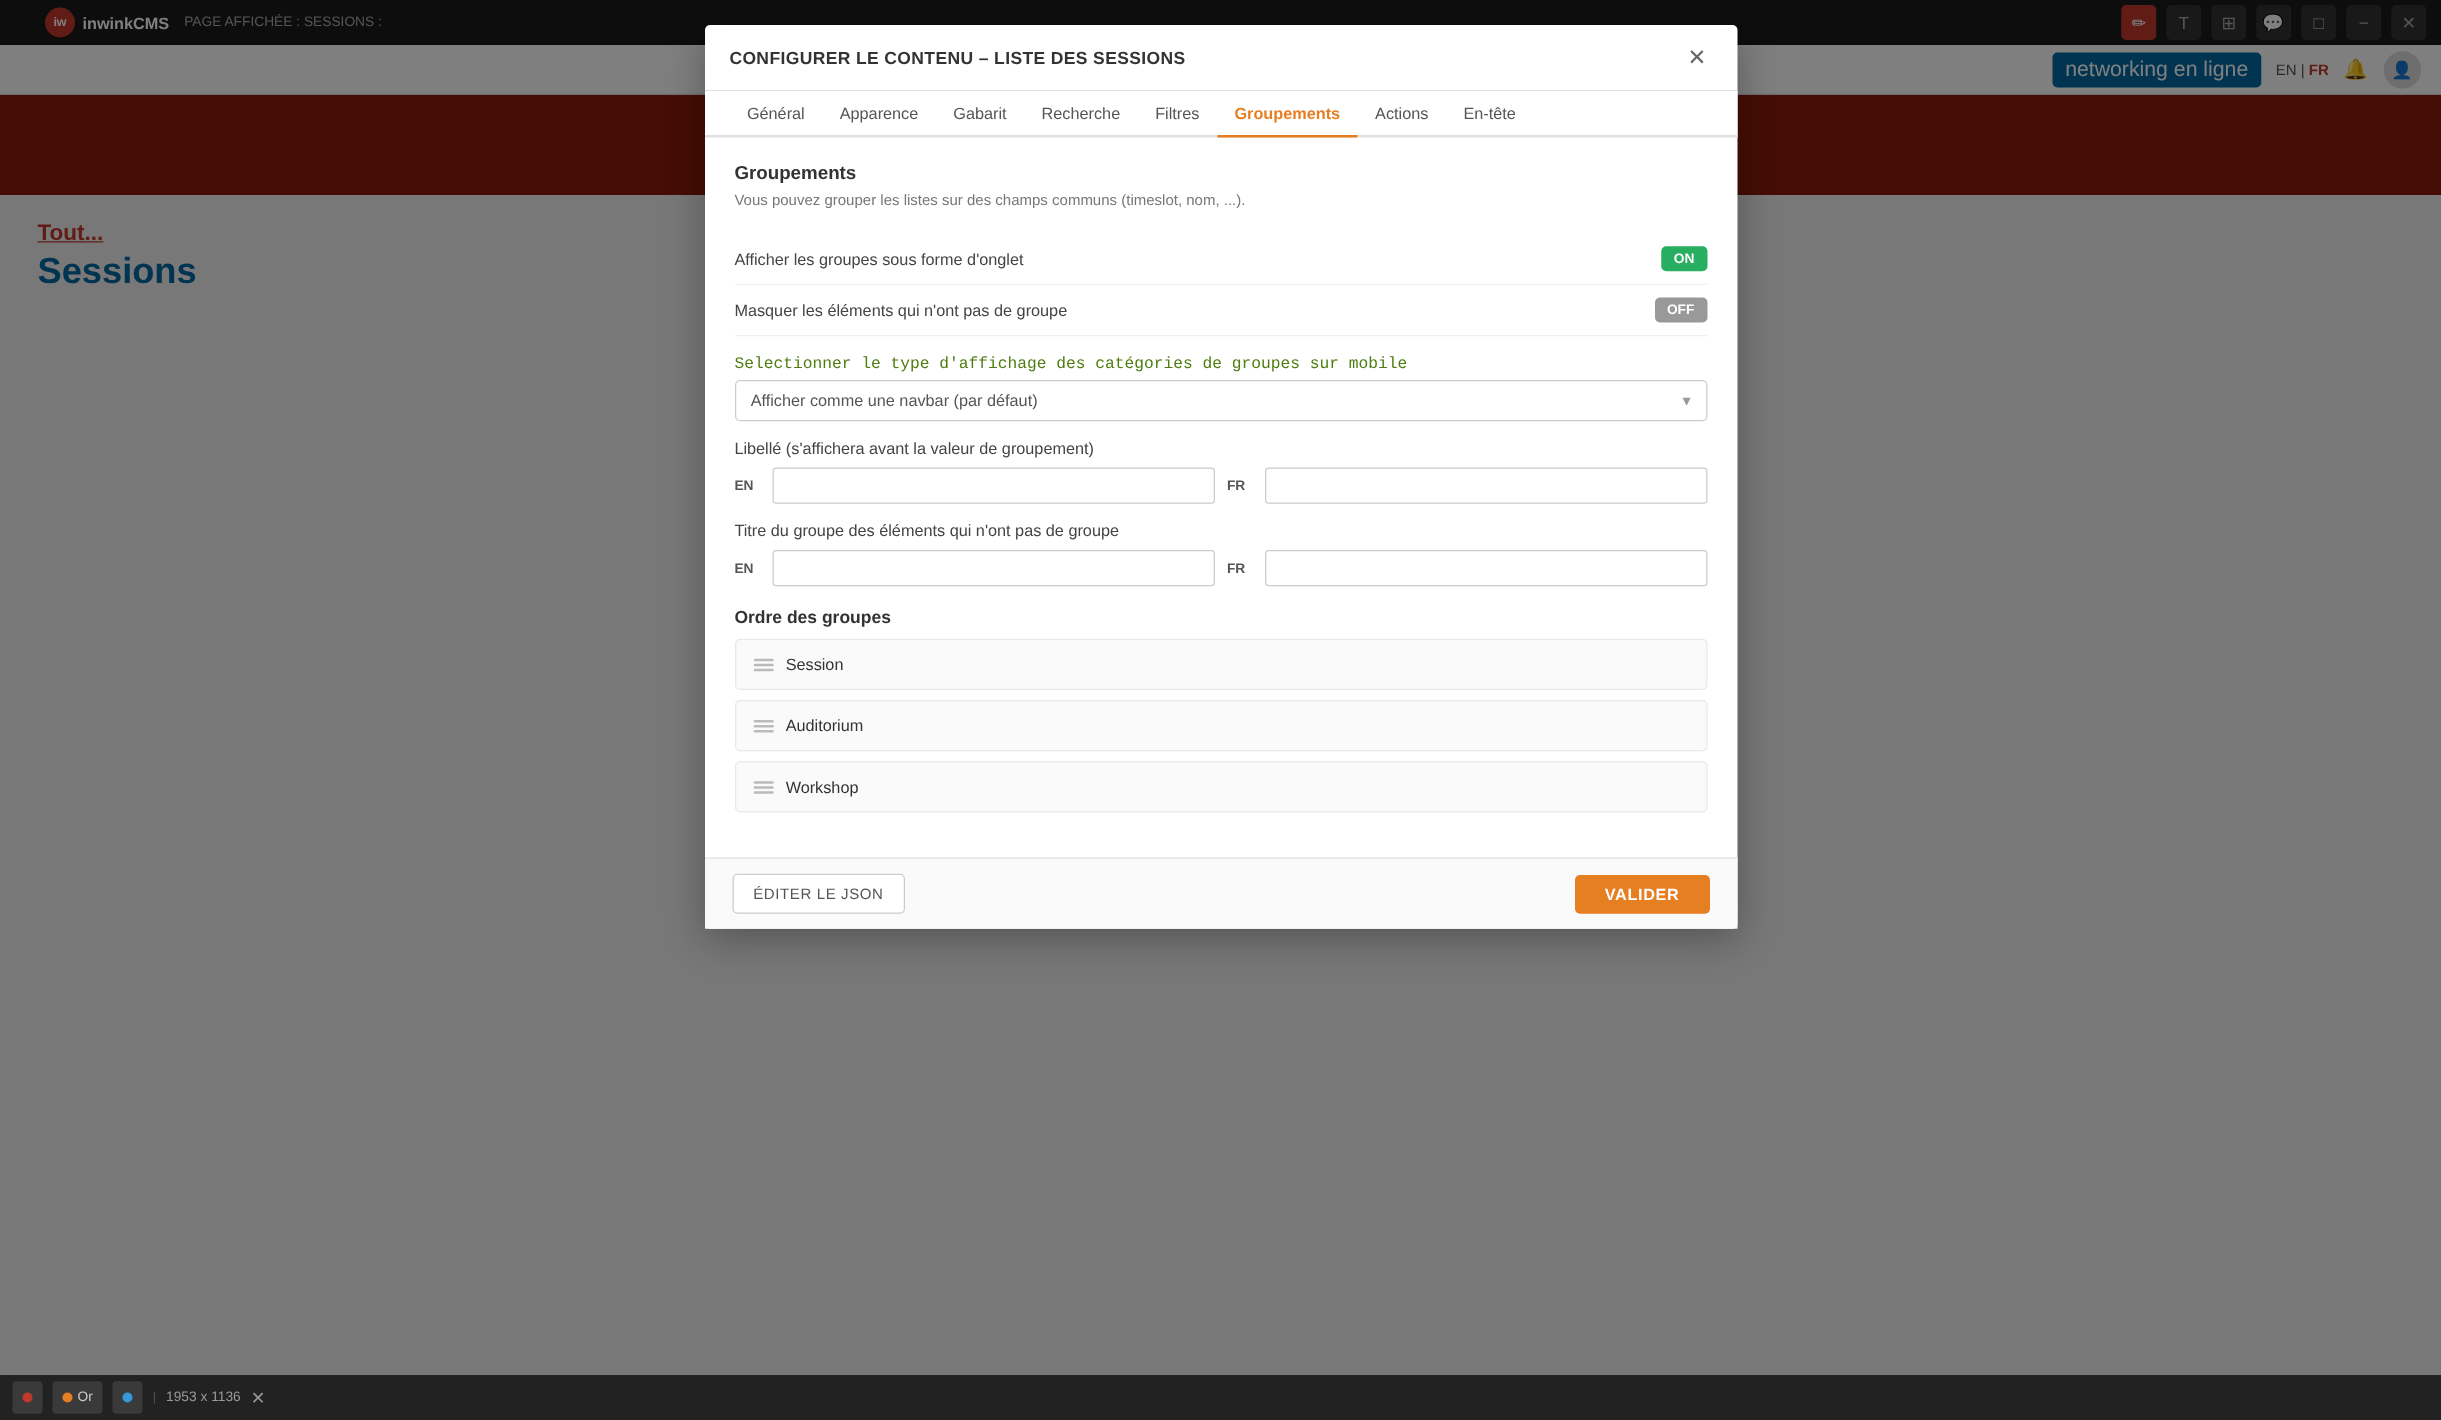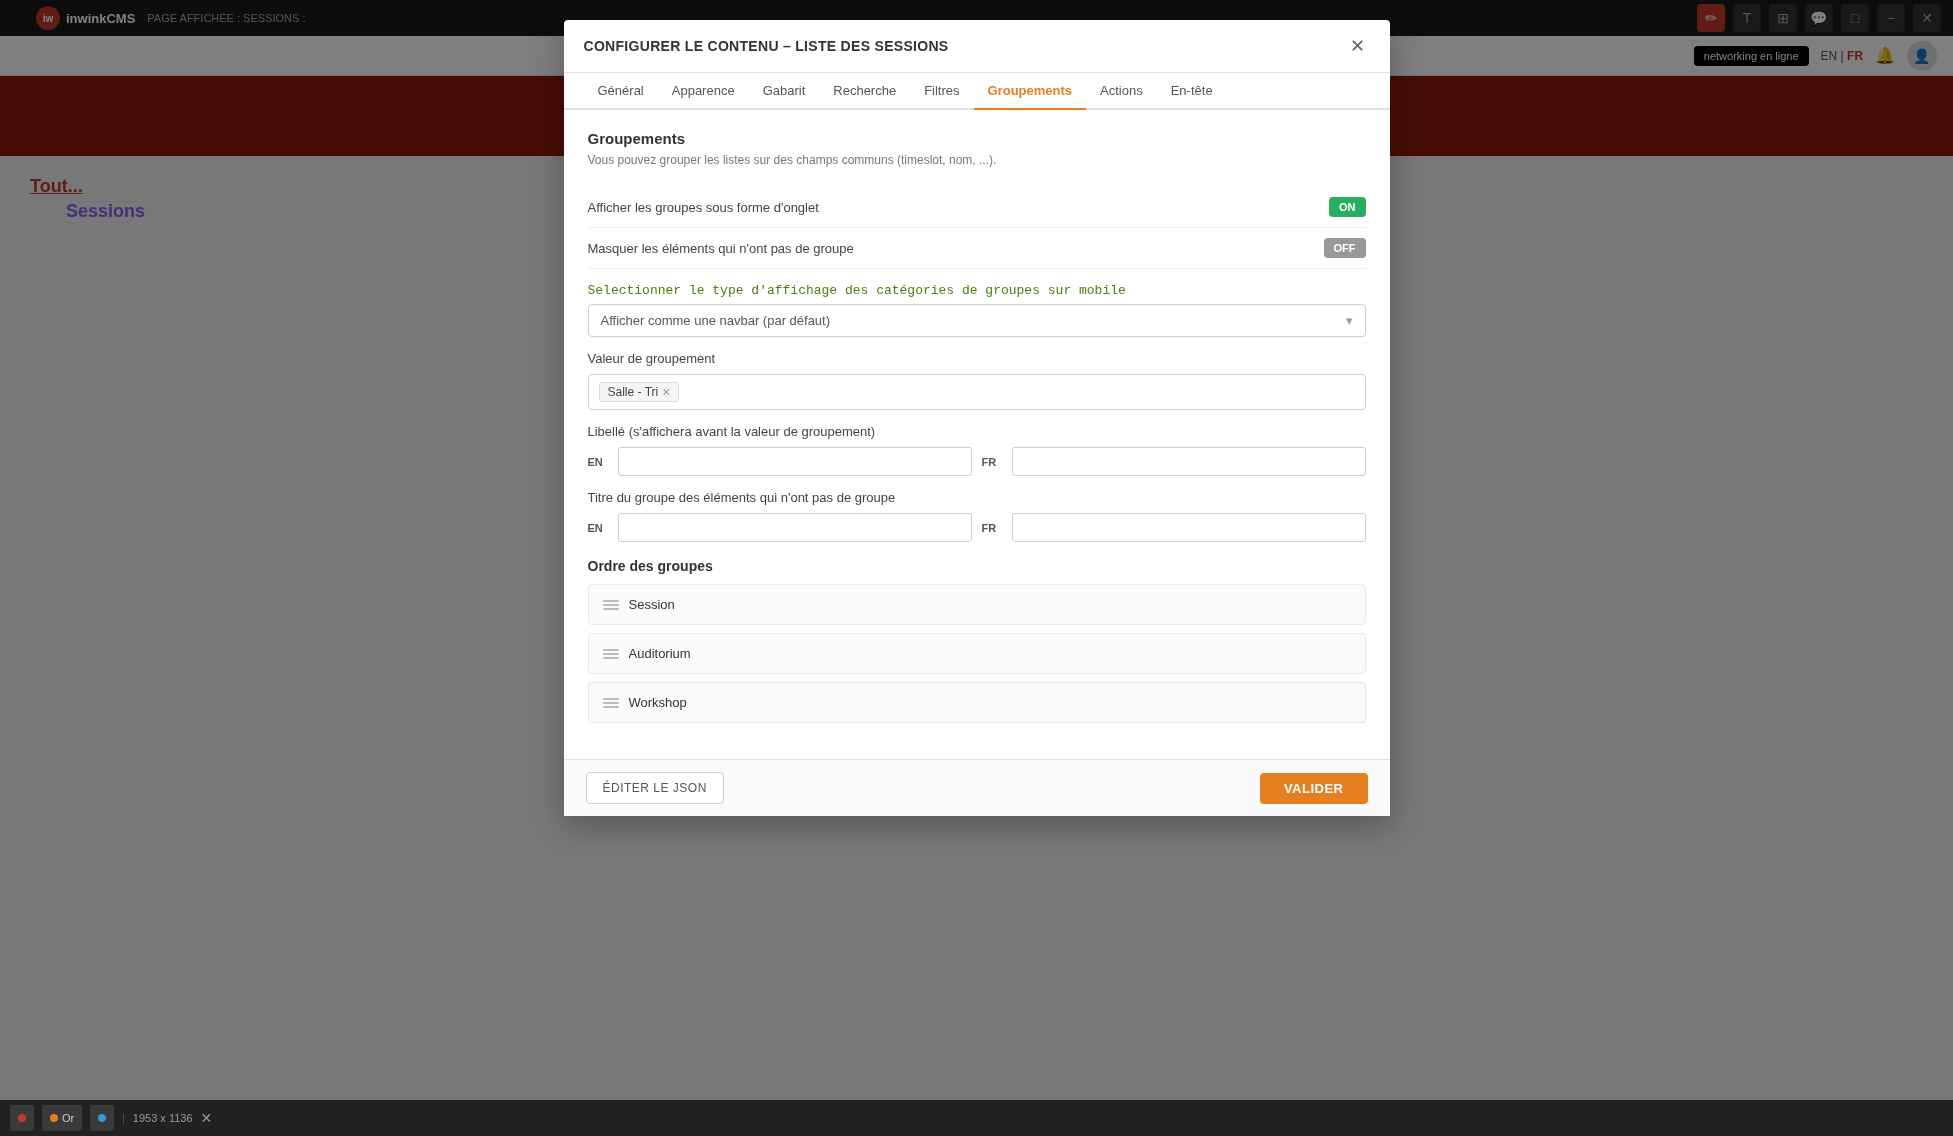"networking en ligne" .networking-badge { background: #000000 -> #0369a1; font-size: 11px -> 17px }
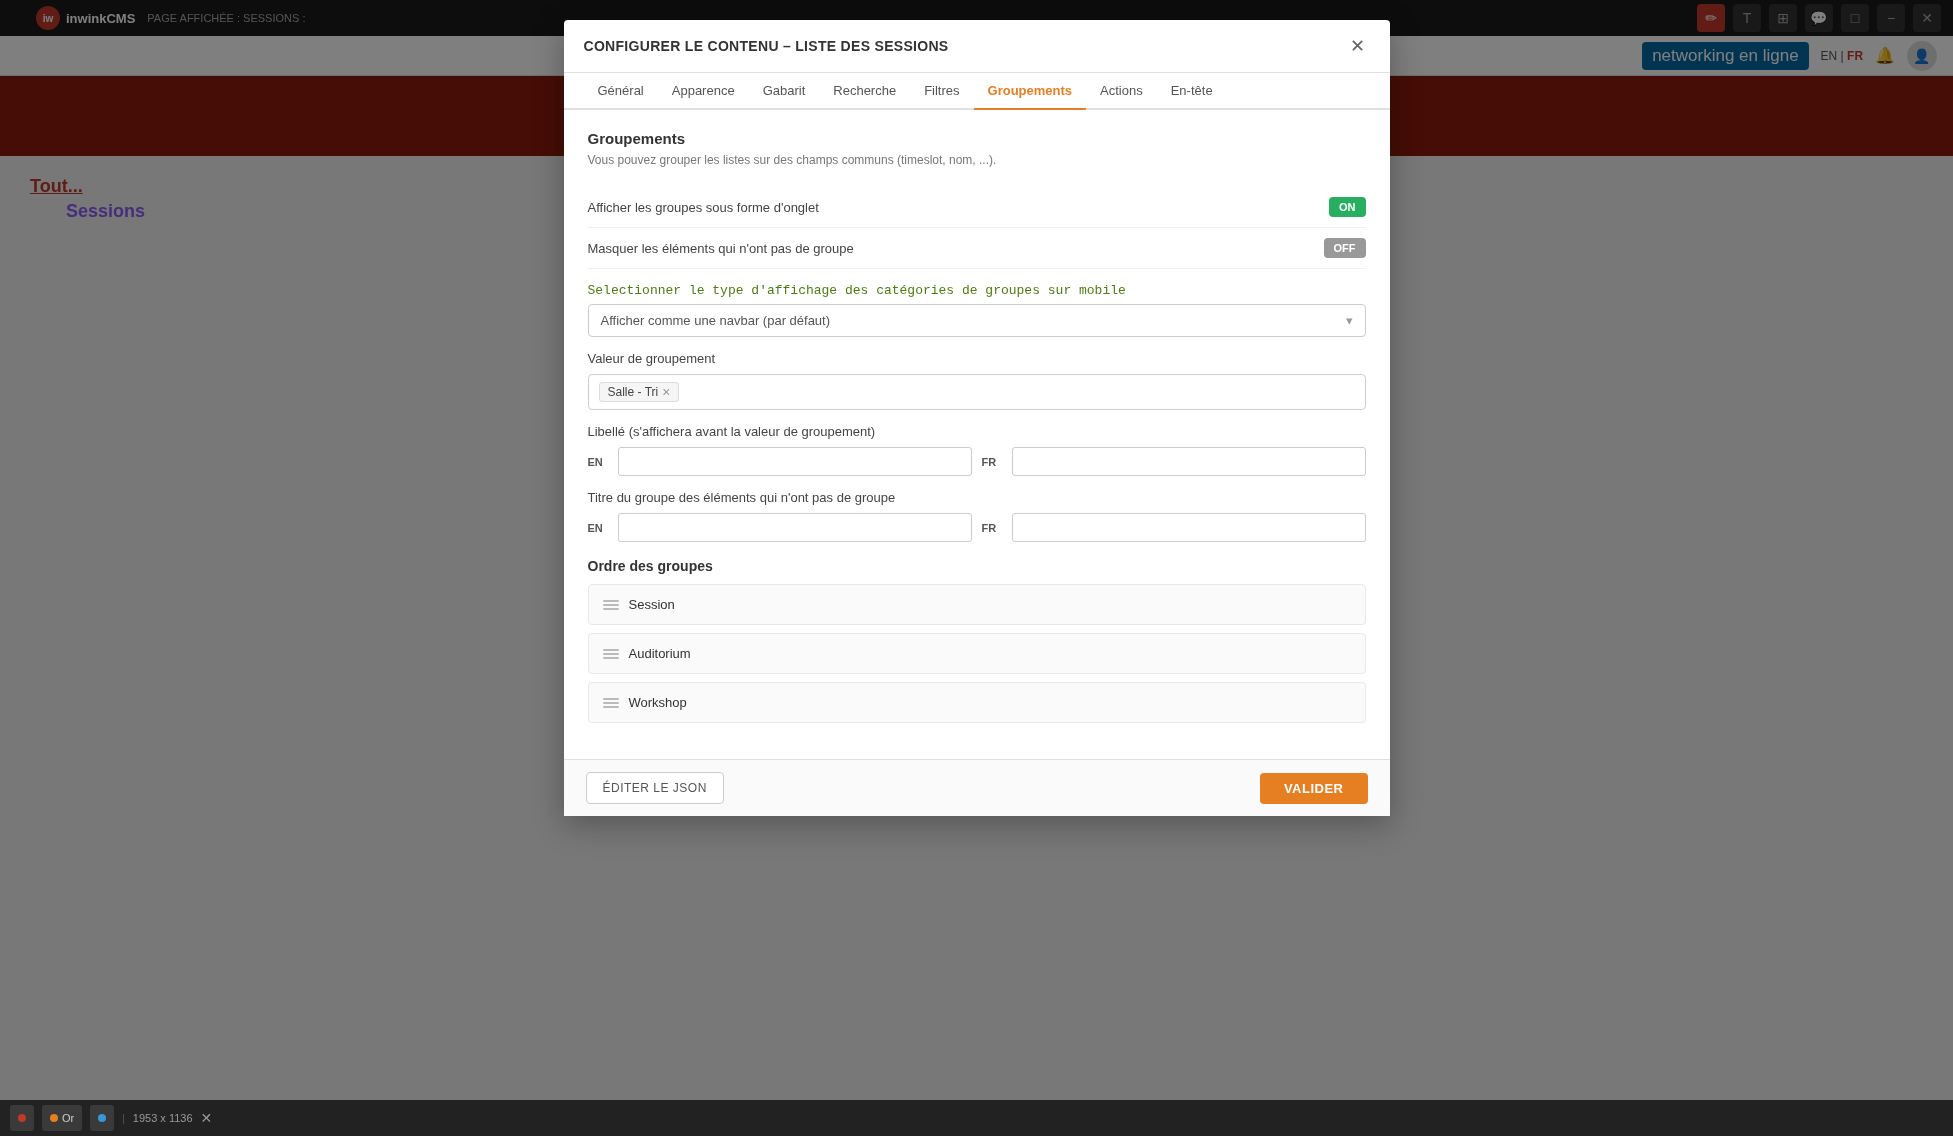"Sessions" .content-subtitle { color: #8b5cf6 -> #0369a1; font-size: 18px -> 29px; margin-left: 36px -> none }
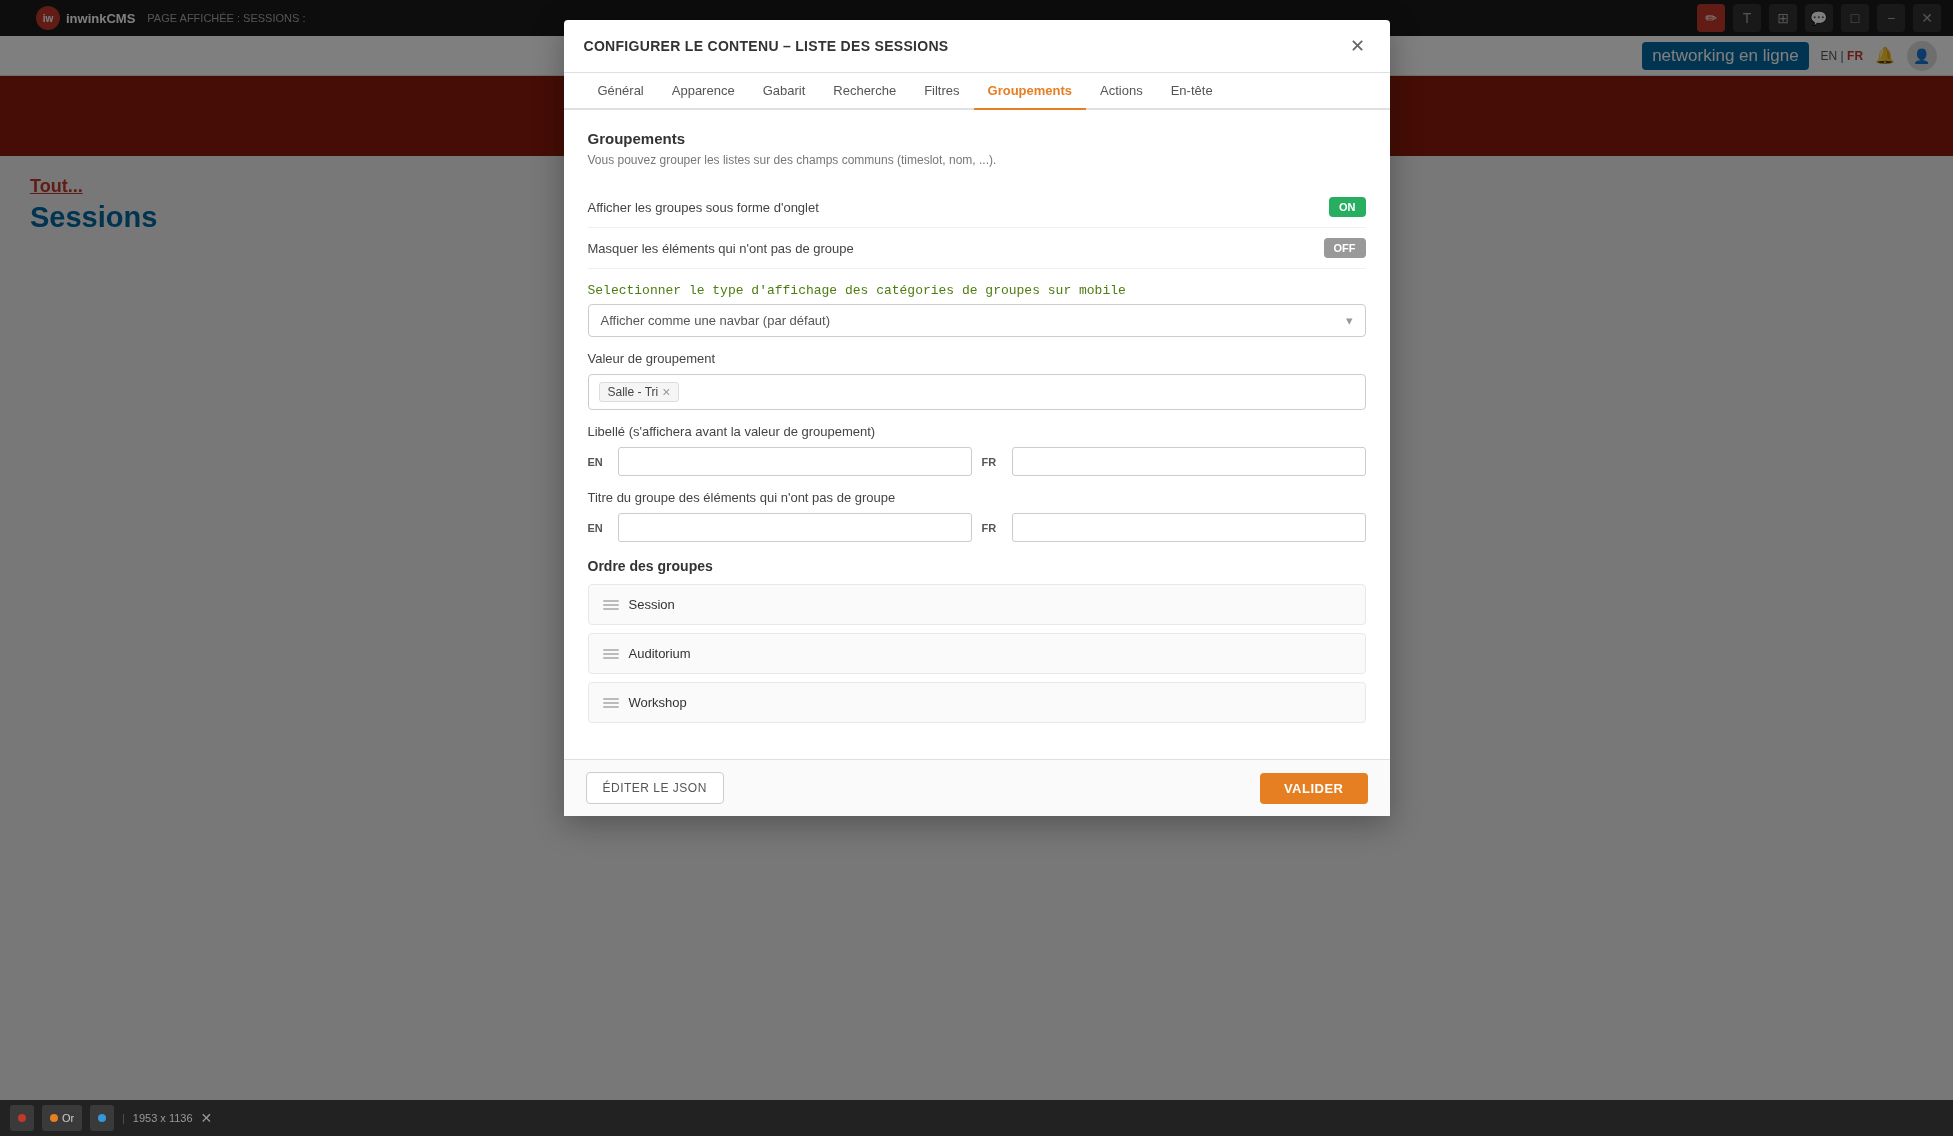"Valeur de groupement" div.groupement-section { html: <div> <div>Valeur de groupement</div> <div> <div> <span>Salle - Tri</span> <span>×</span> </div> </div> </div> -> none }
